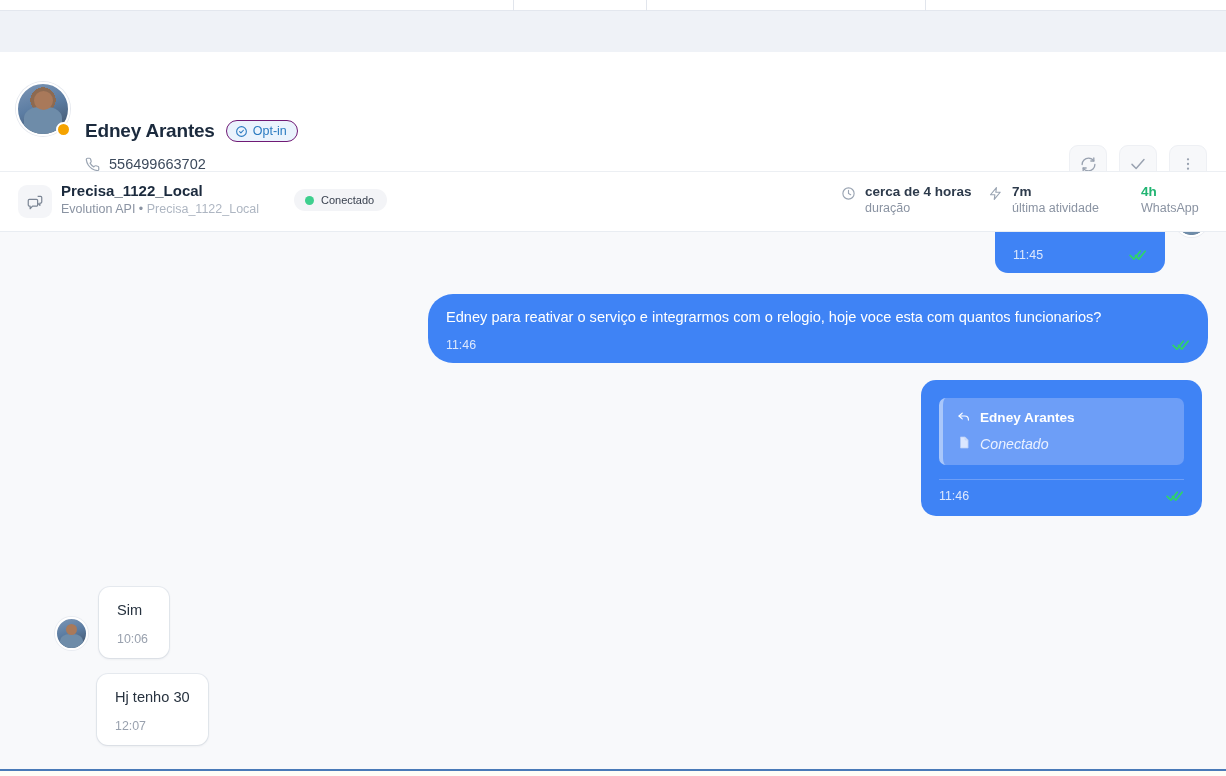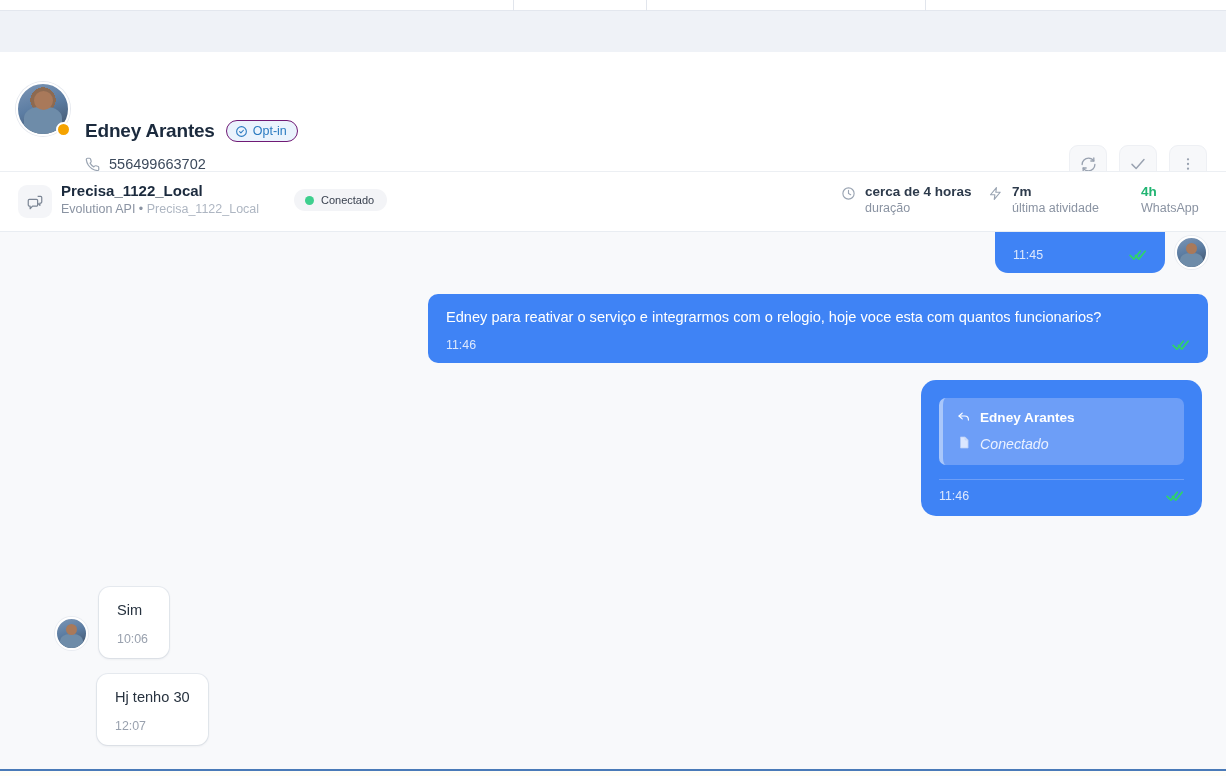"11:45" .msg-row { align-items: flex-end -> none }
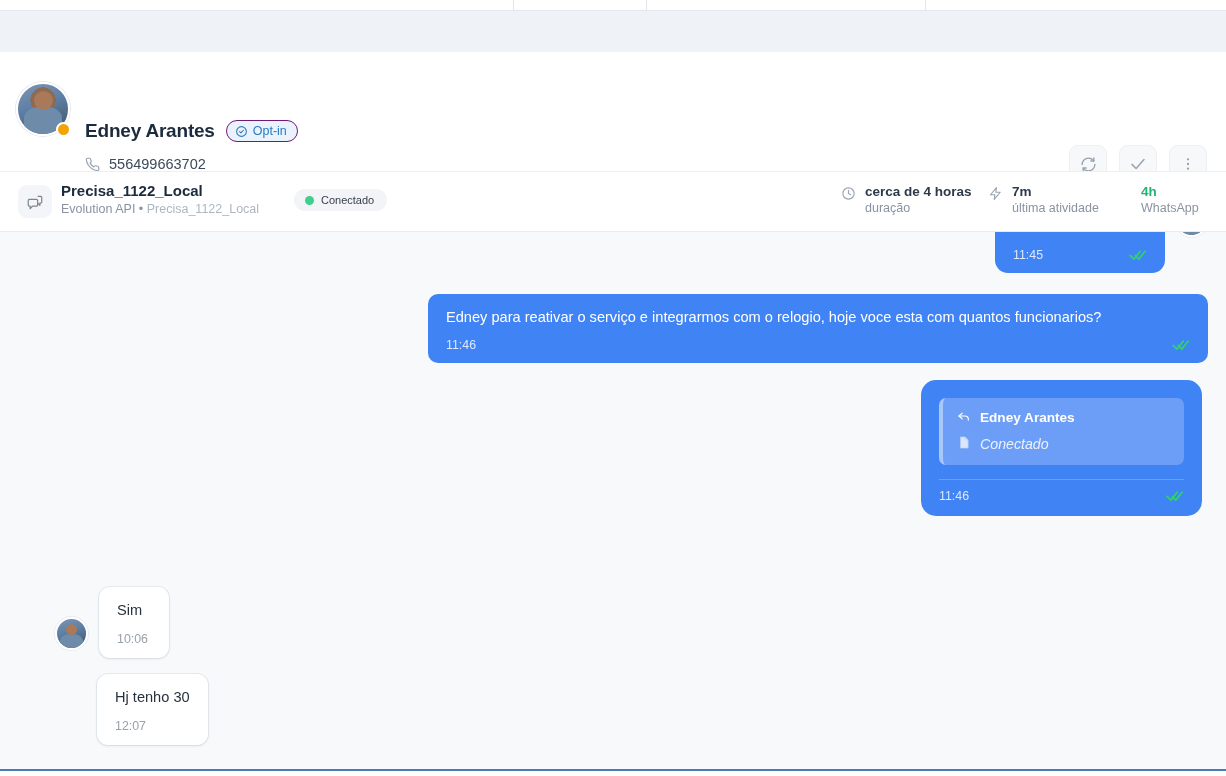"Edney para reativar o serviço" .bubble-out { border-radius: 10px -> 25px }
